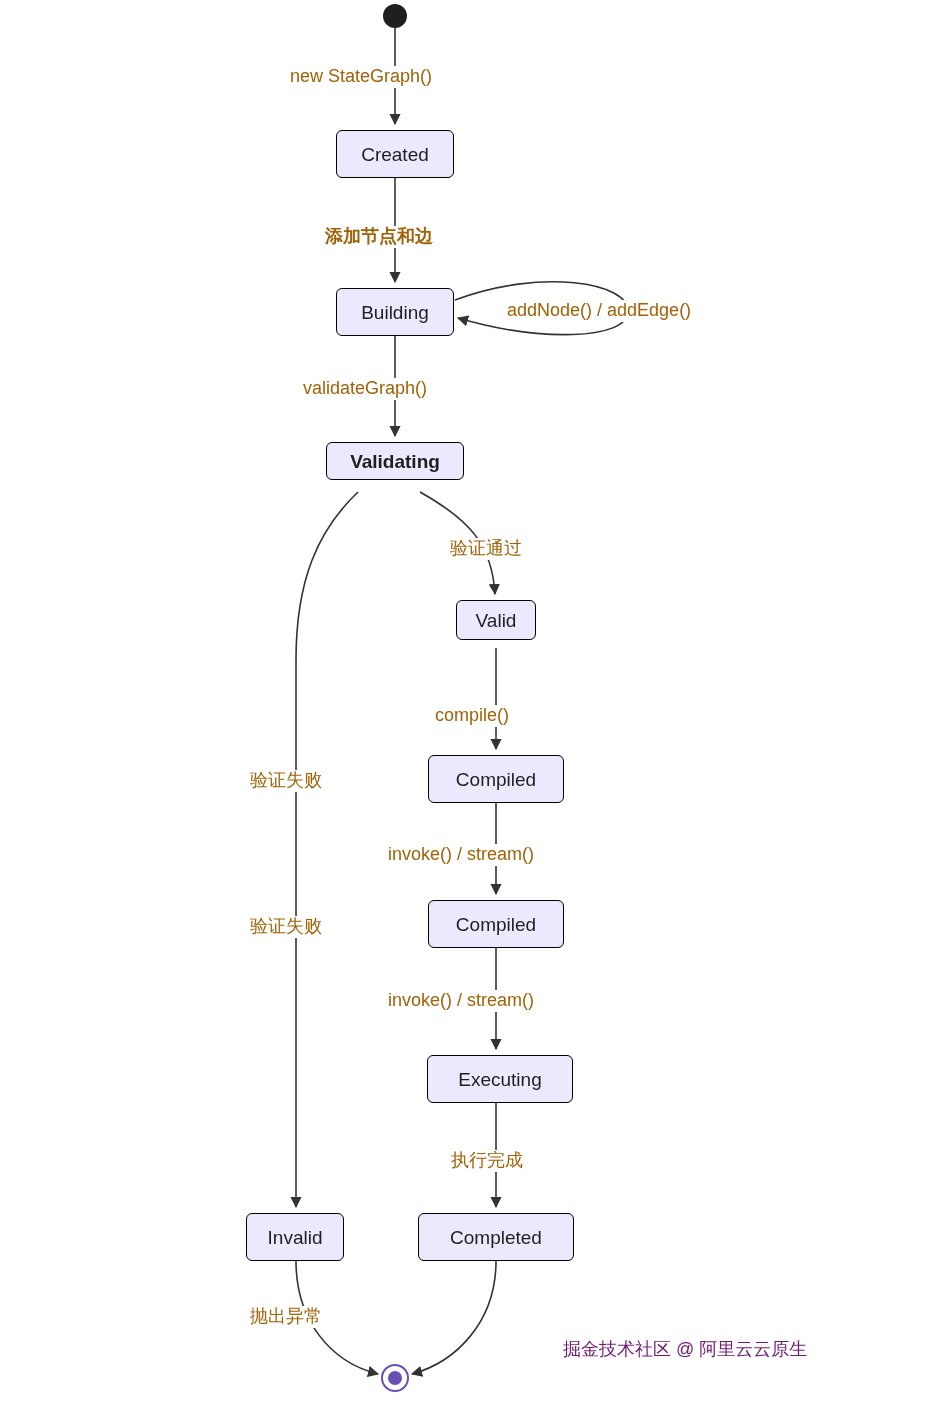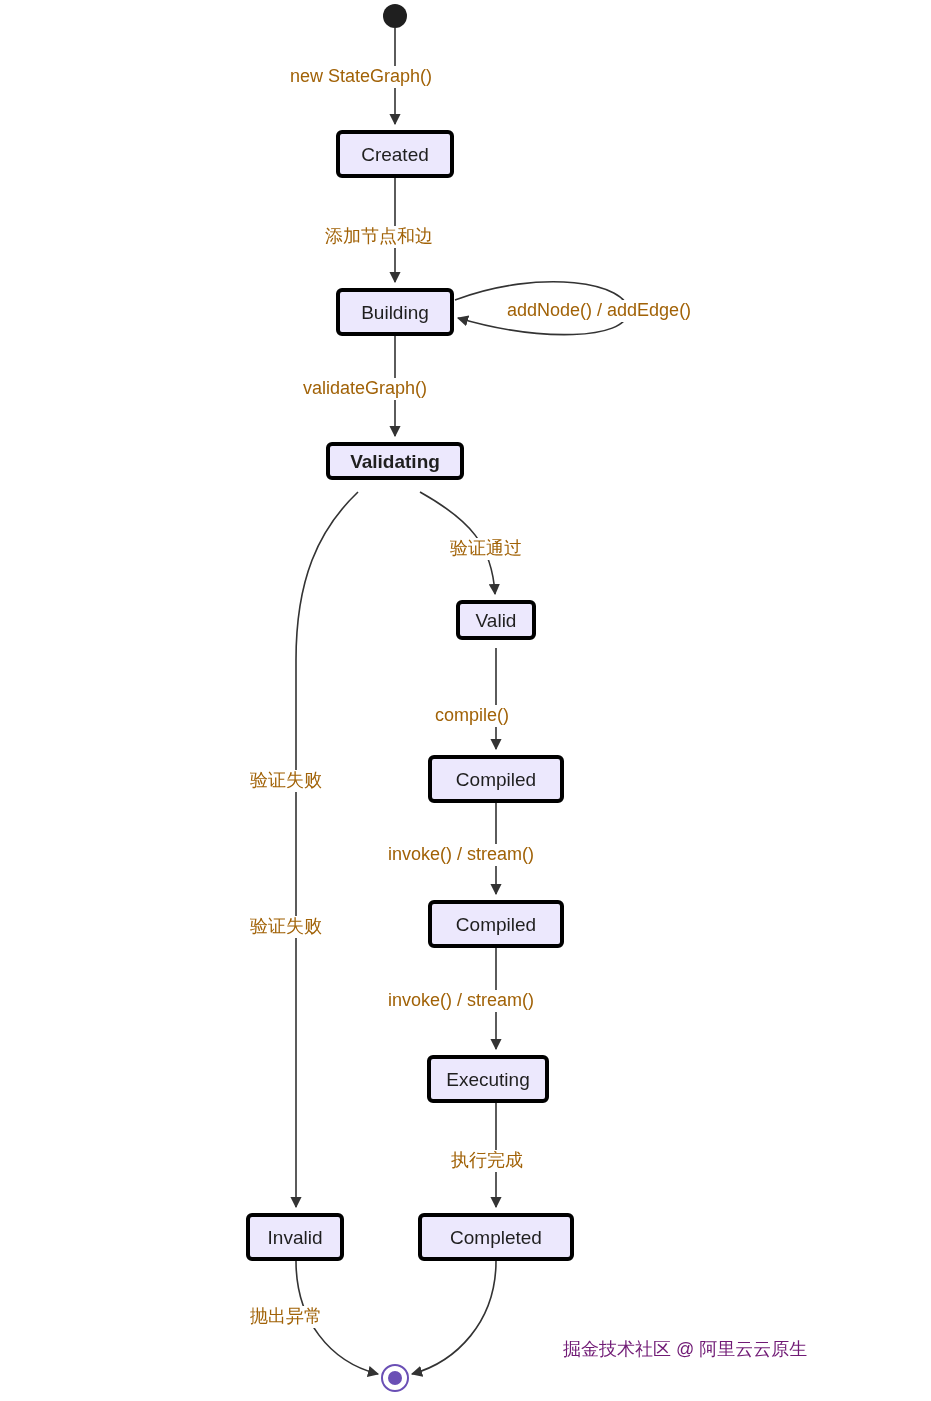"Created" .node { border: 4px solid #000000 -> 1px solid #000000 }
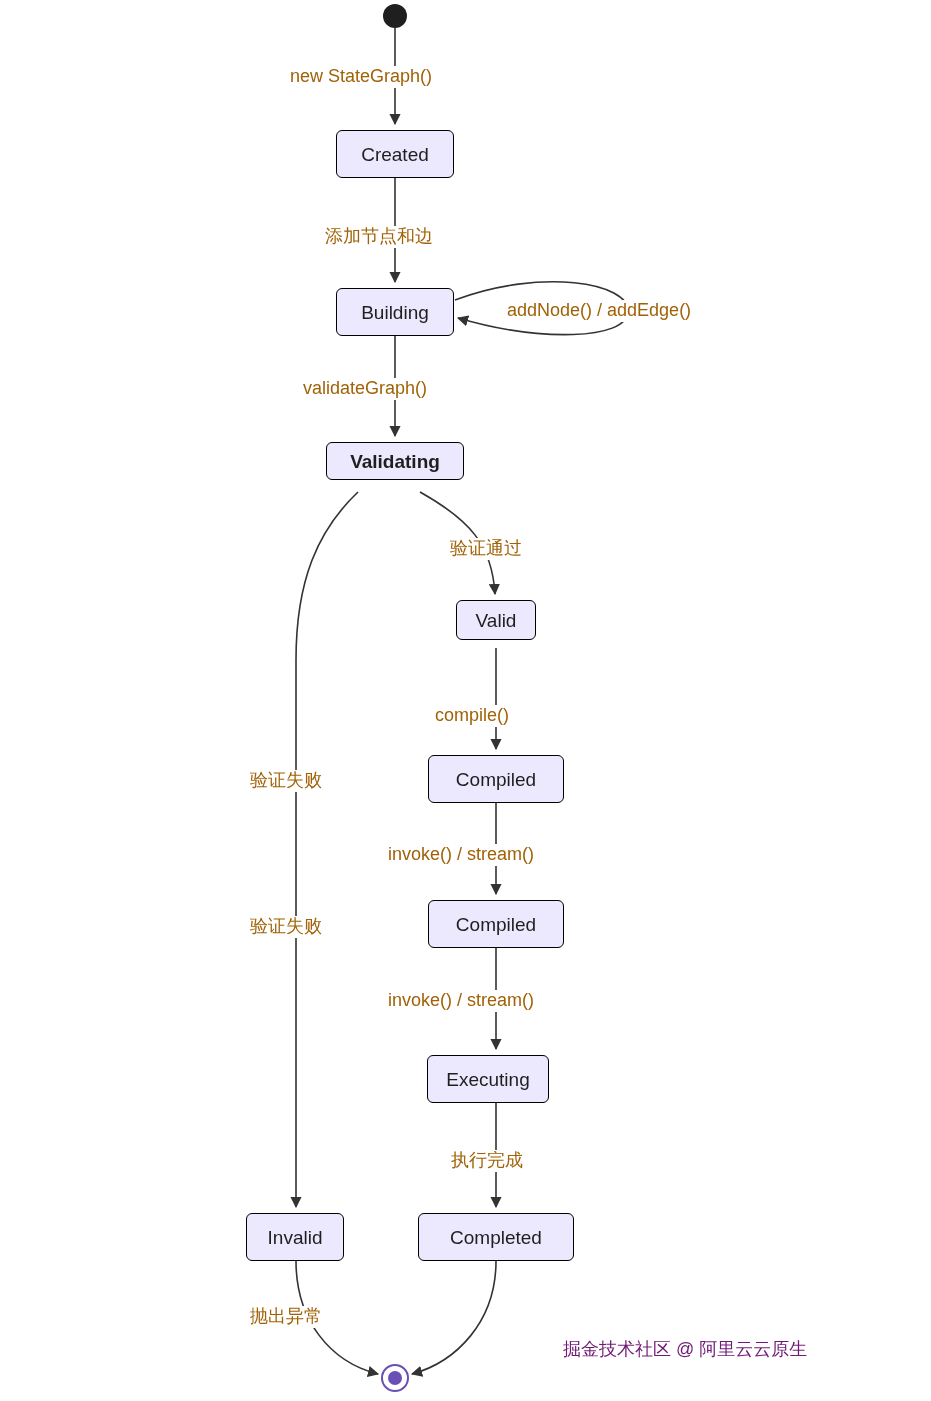"添加节点和边" div.edge-label { font-weight: none -> bold }
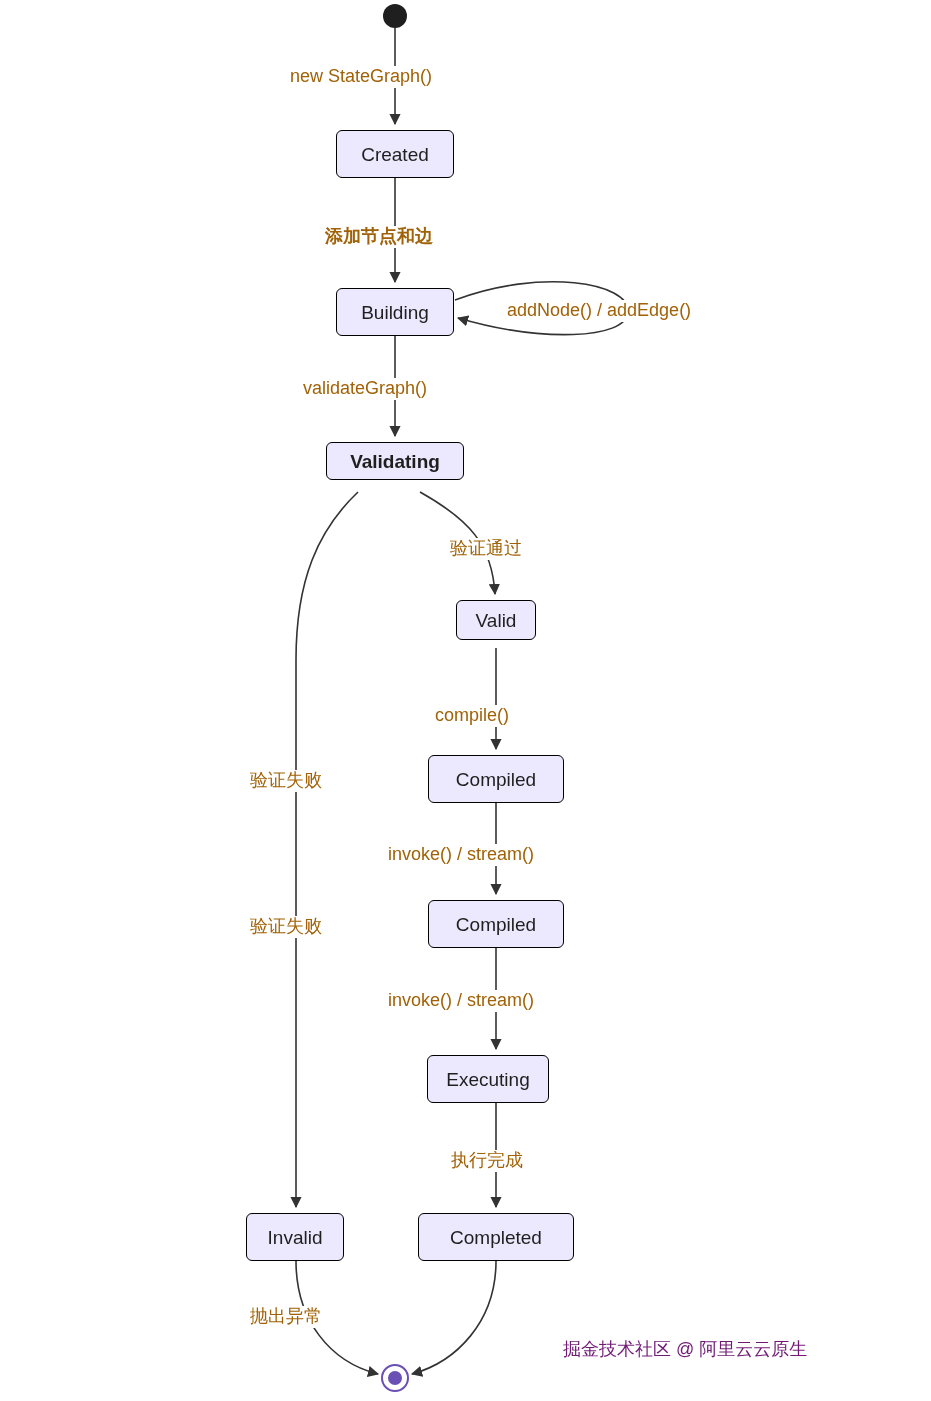"Executing" div.node { width: 122px -> 146px }
